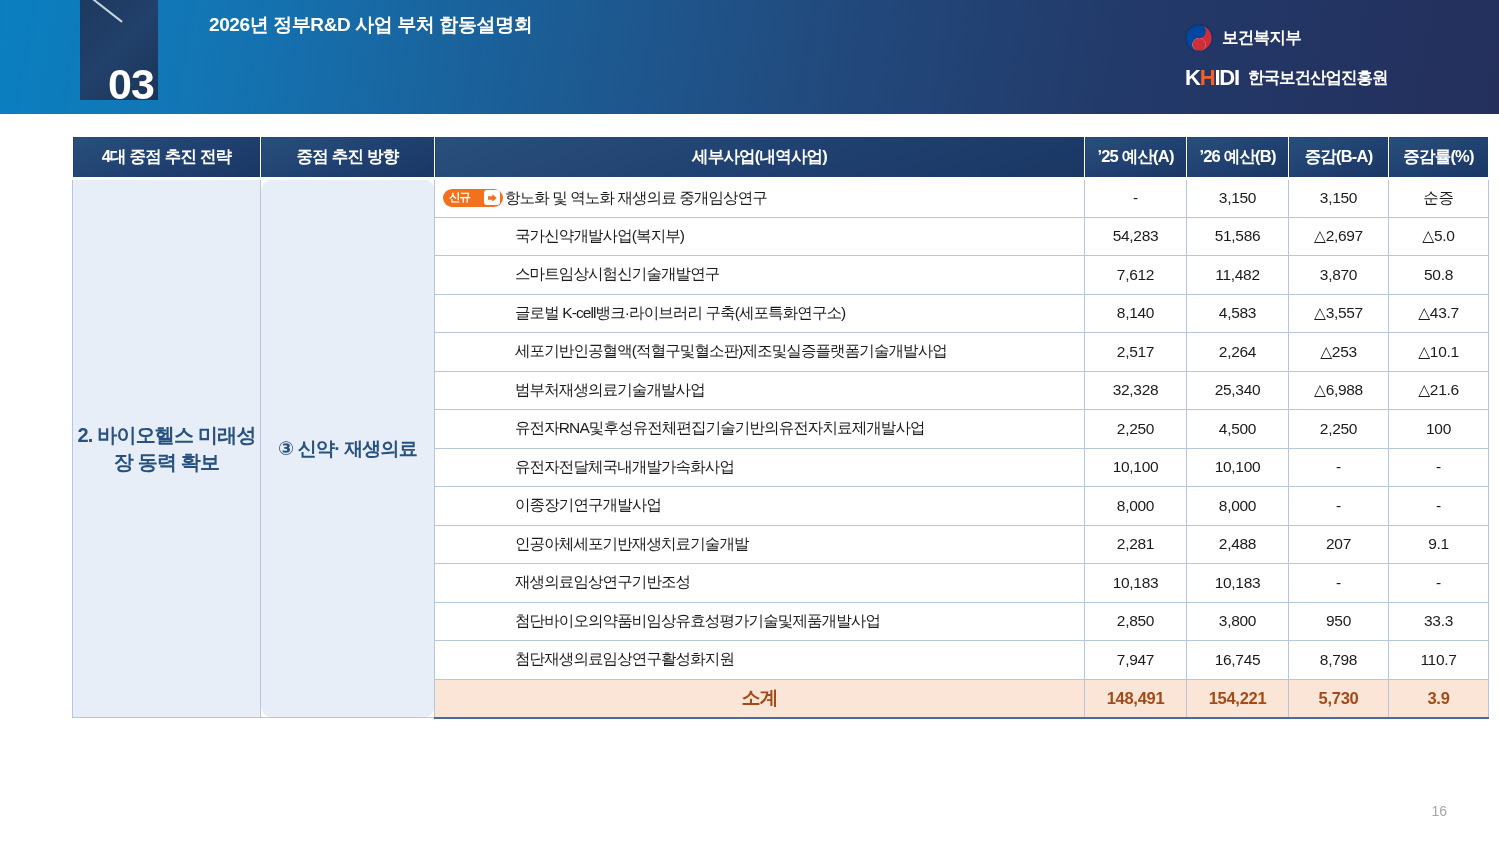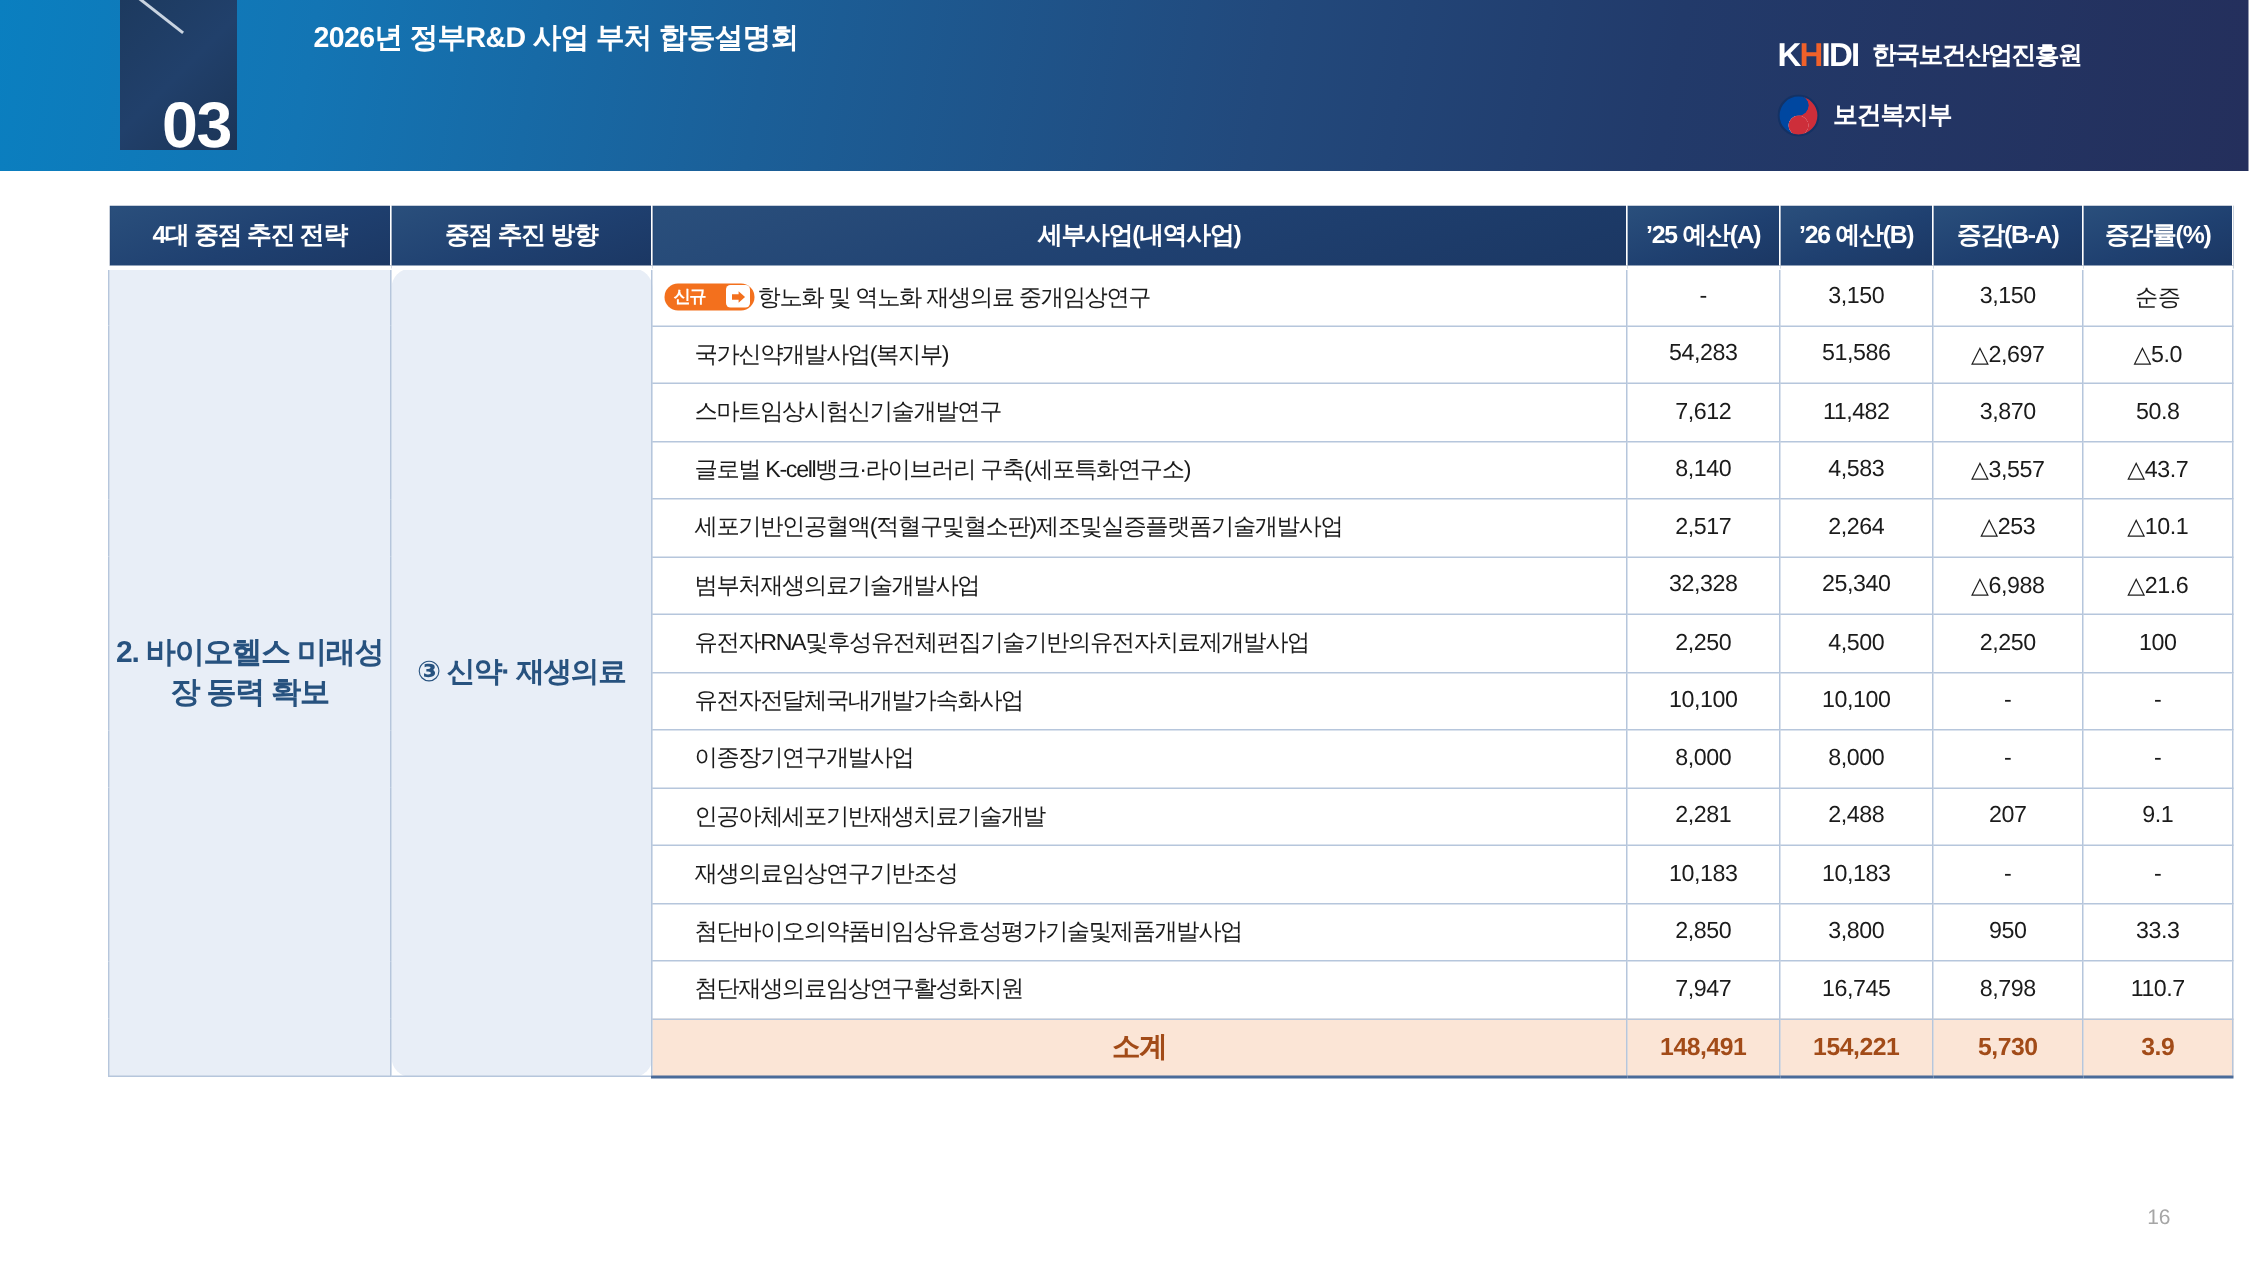"KHIDI" div.logo-row { order: before "보건복지부" -> after "보건복지부" }
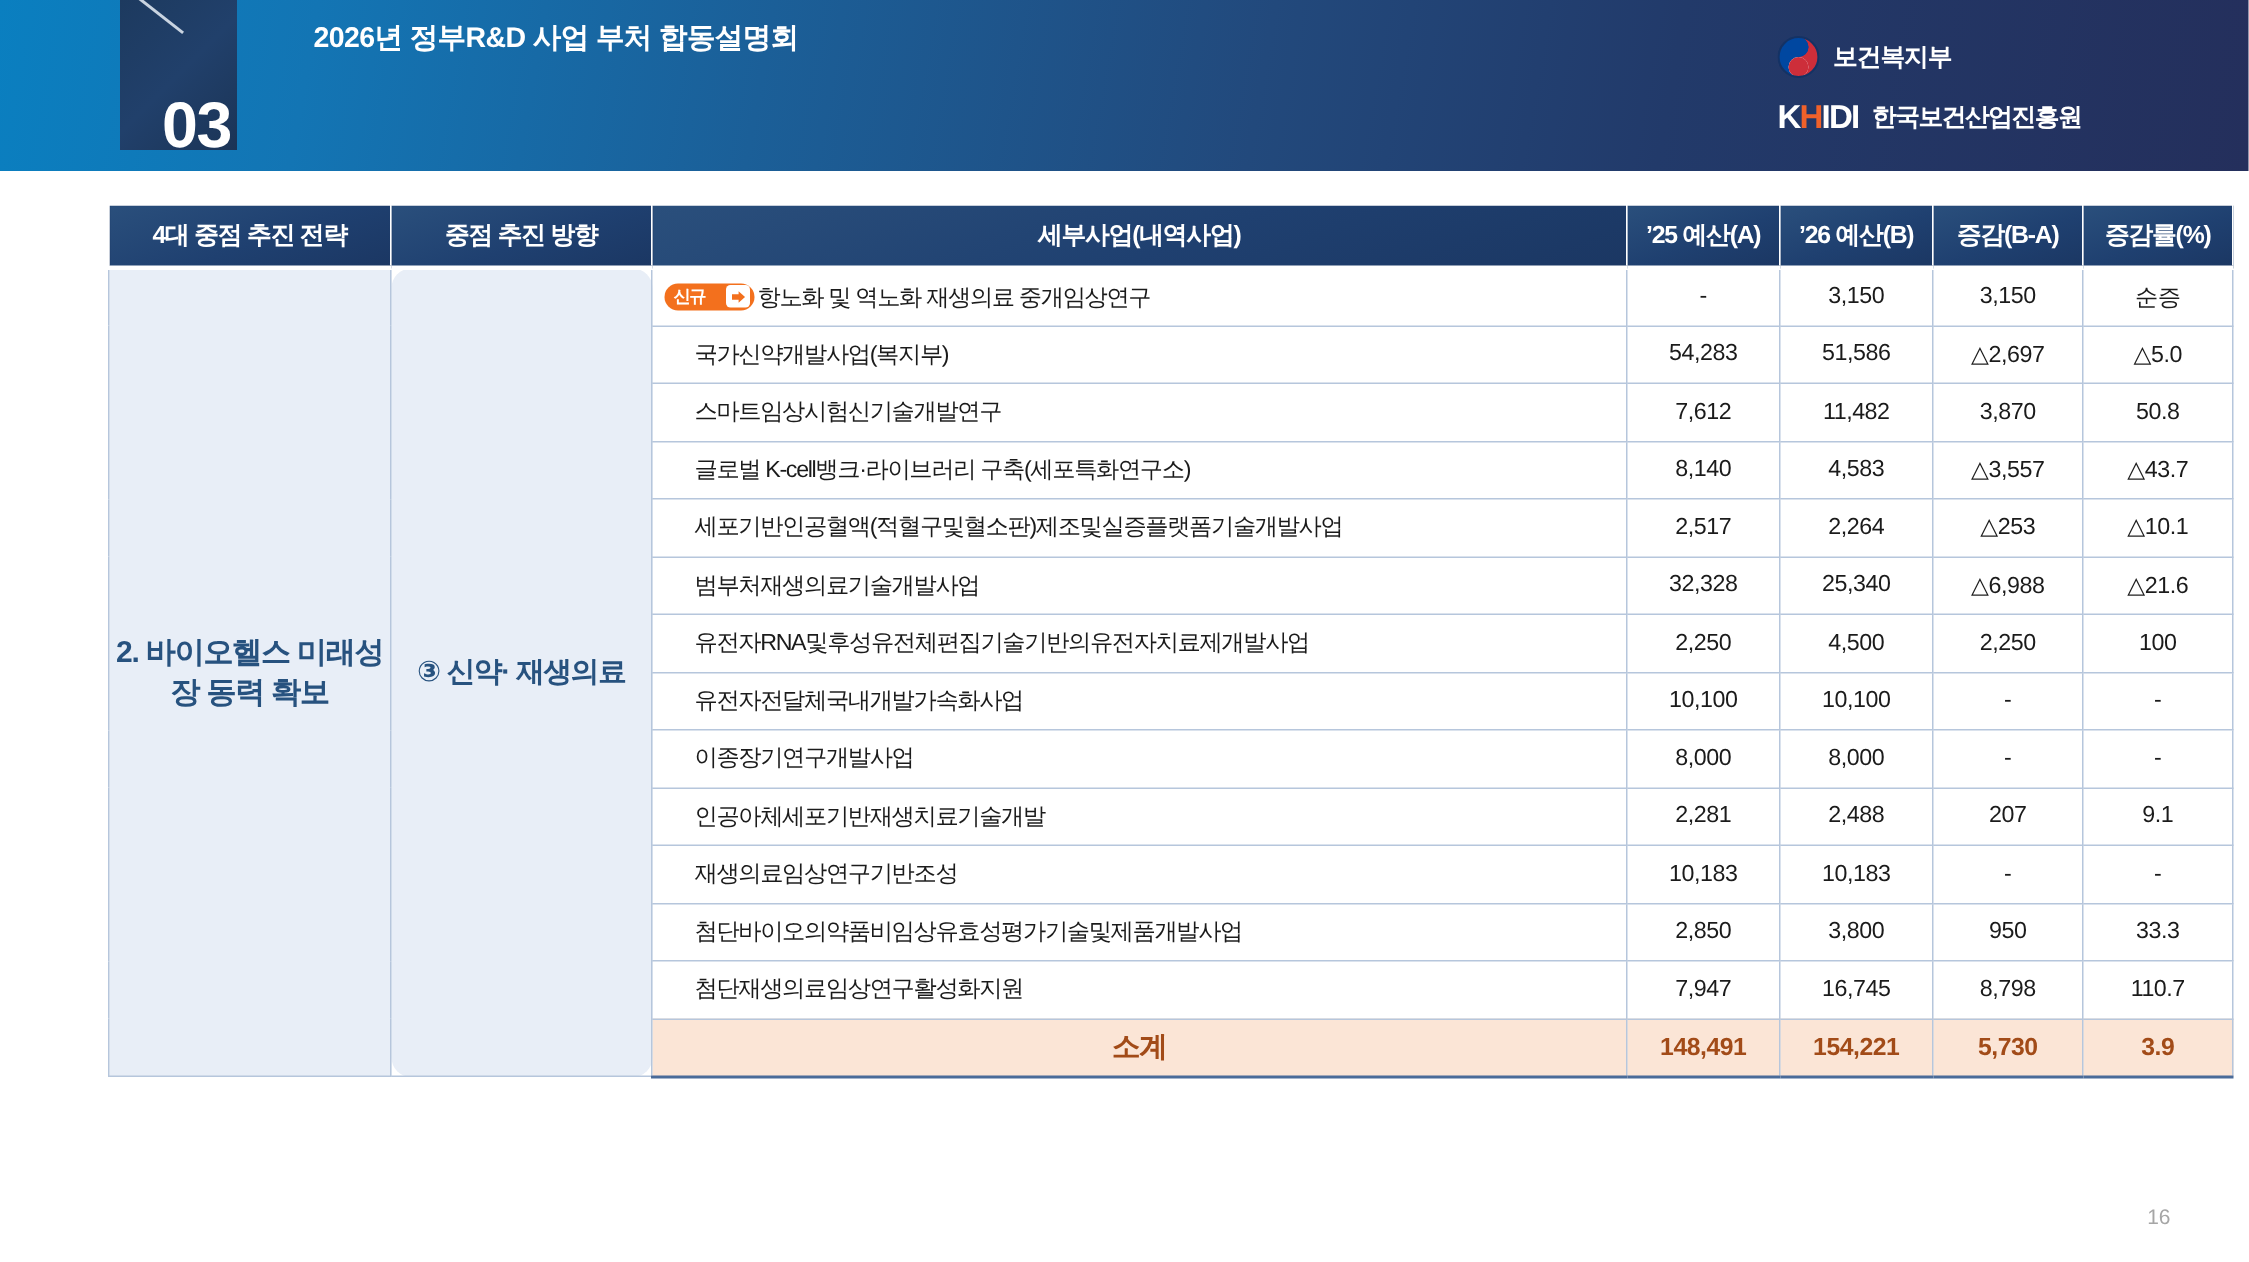"국가신약개발사업(복지부)" td.prog { padding-left: 28px -> 80px }
